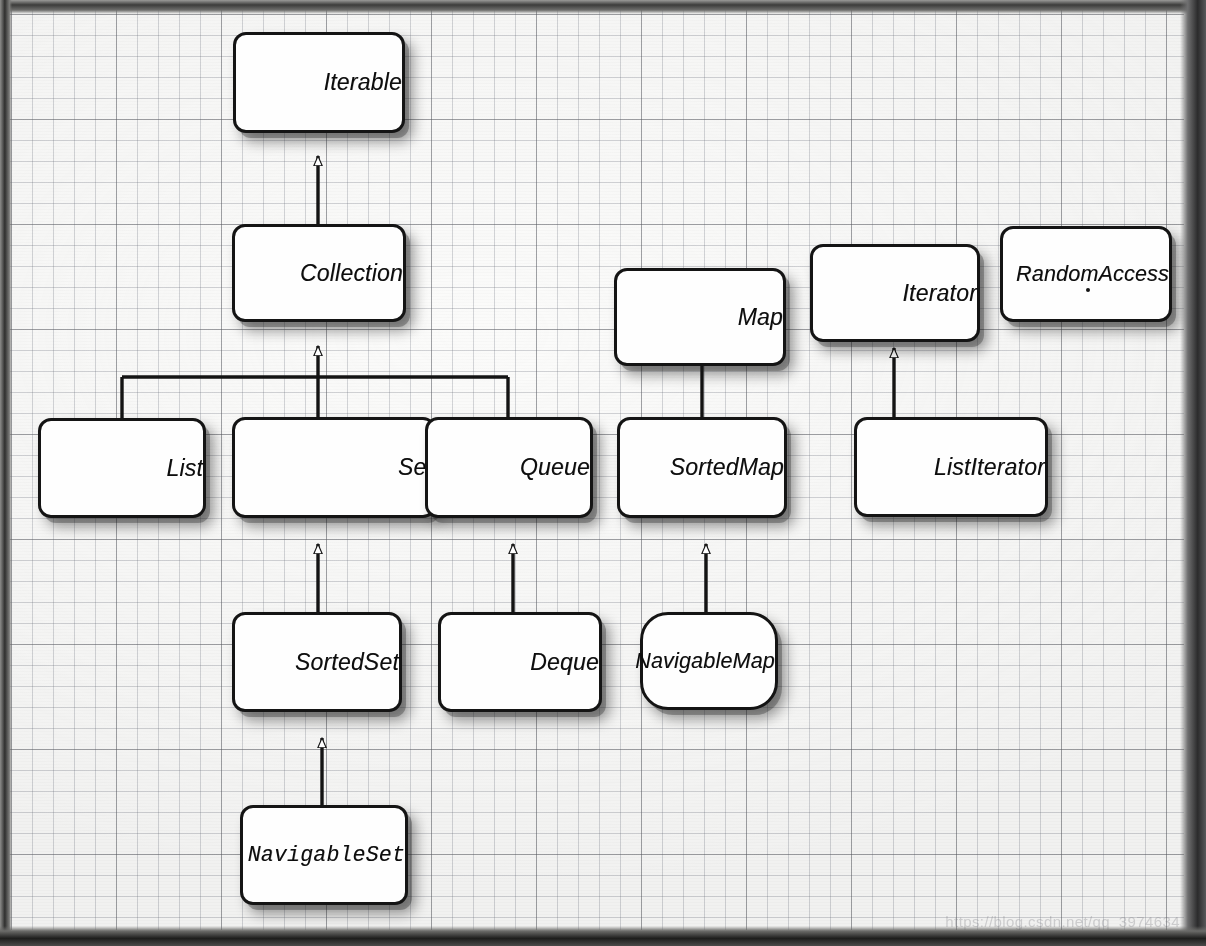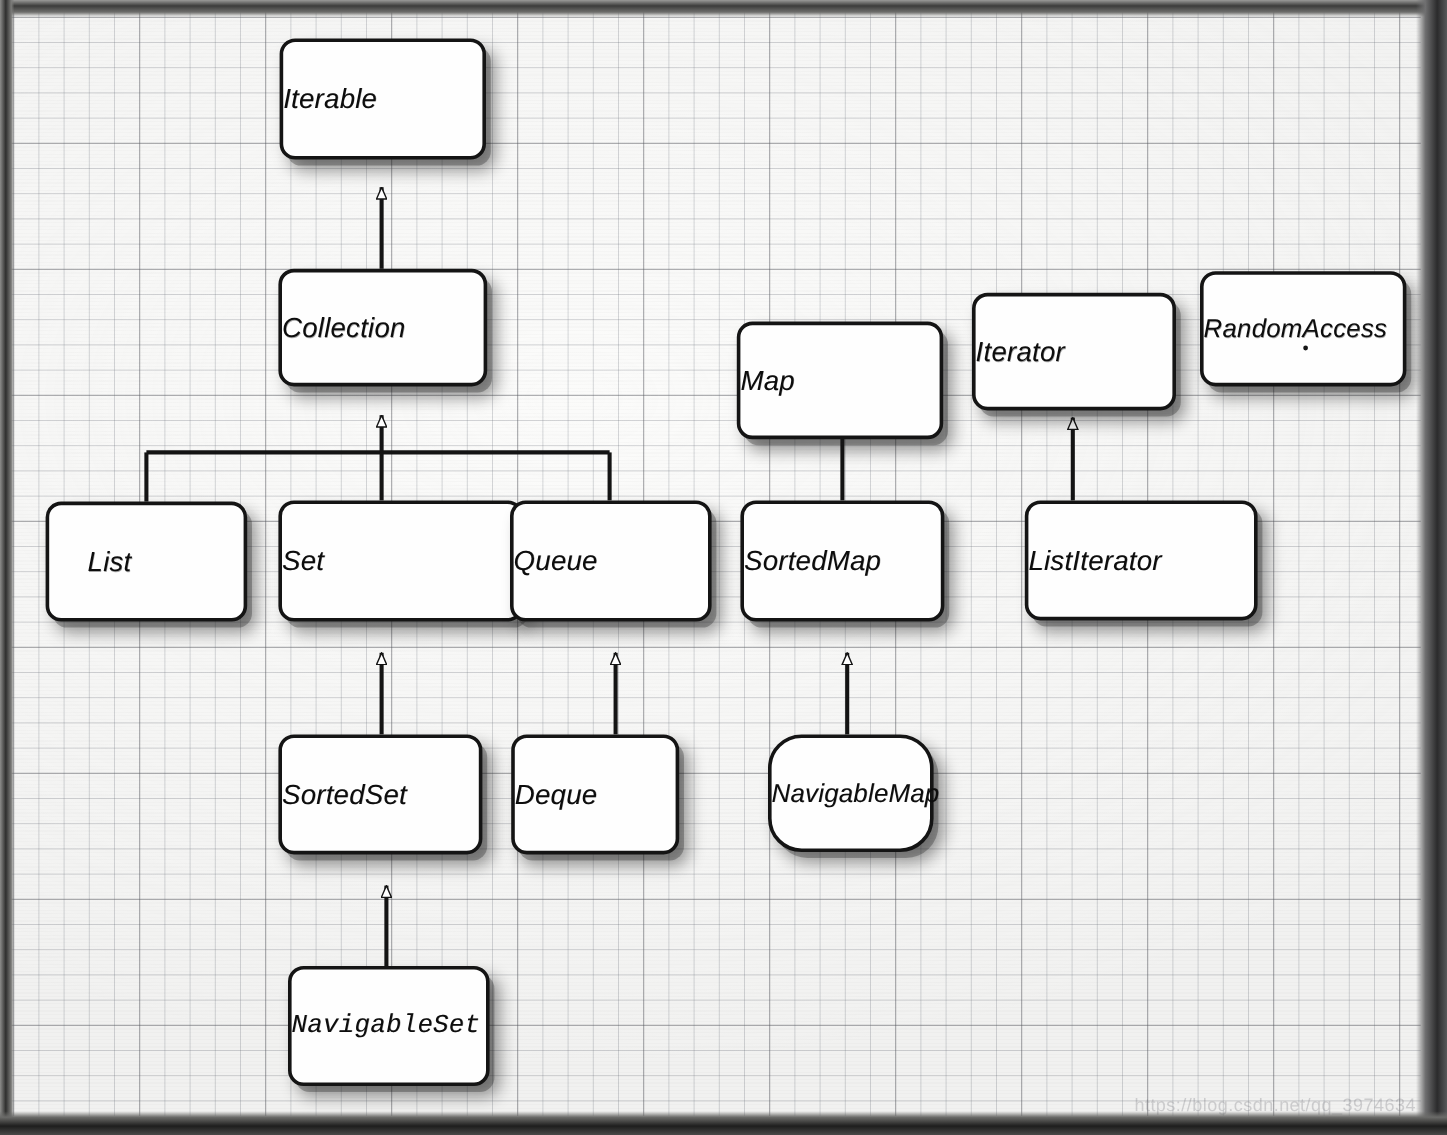"Iterable" .uml-box { justify-content: flex-start -> flex-end }
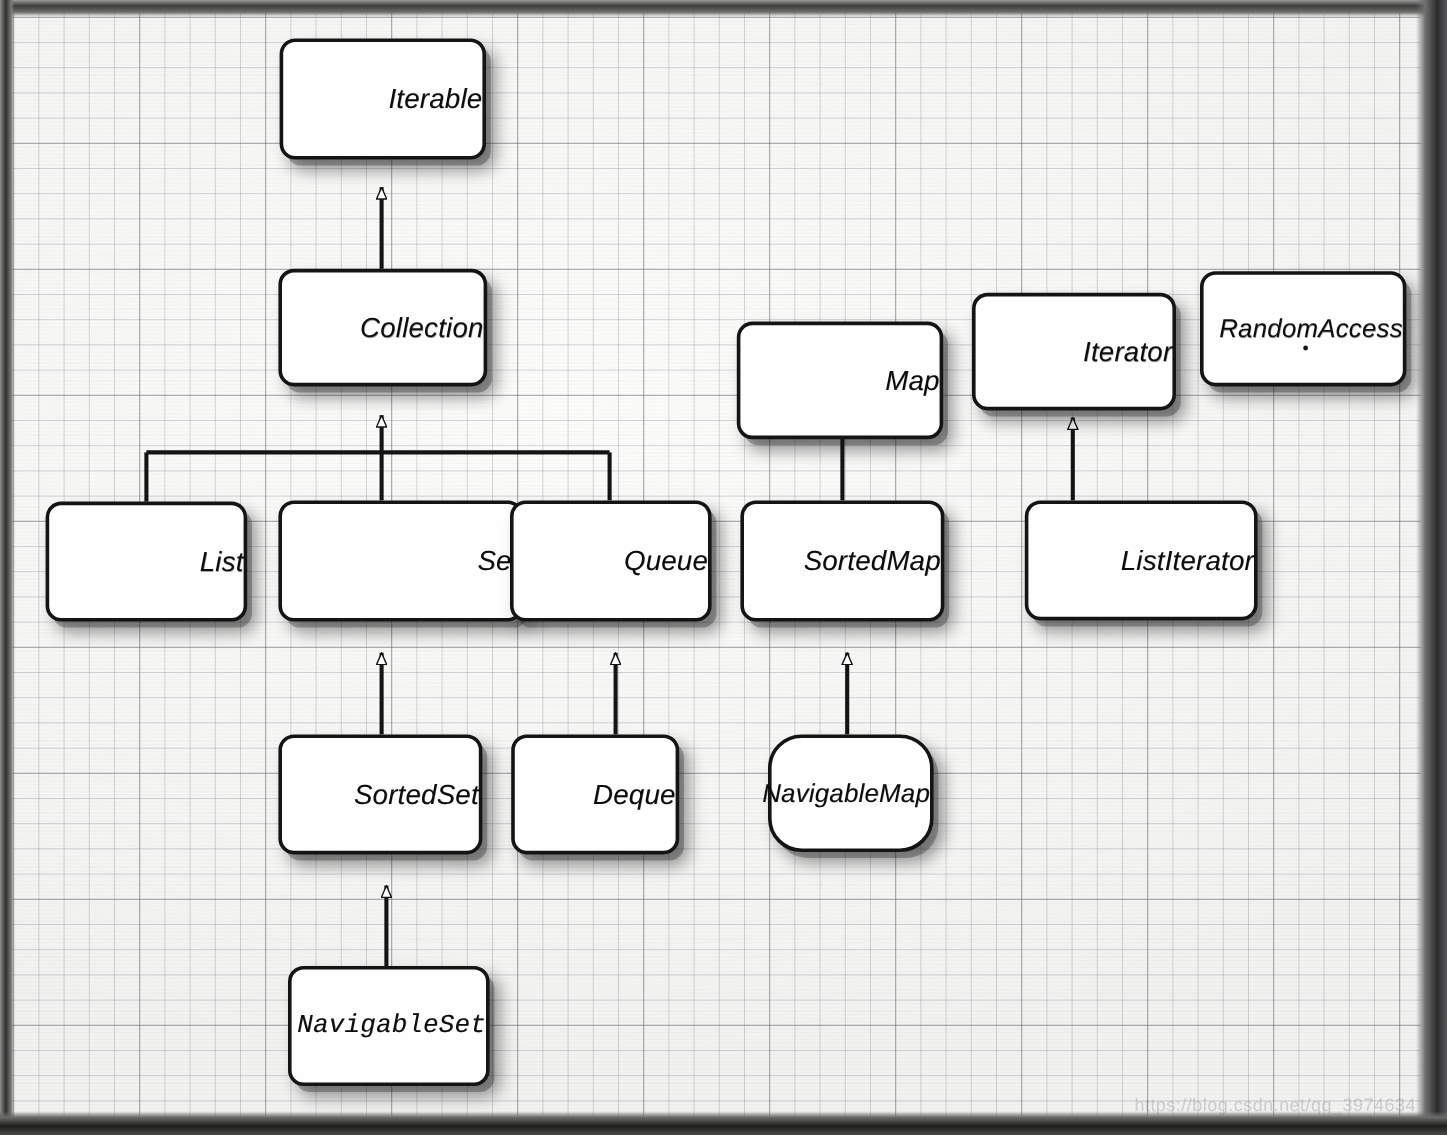"Deque" div.uml-box { left: 426px -> 438px; width: 140px -> 164px }
